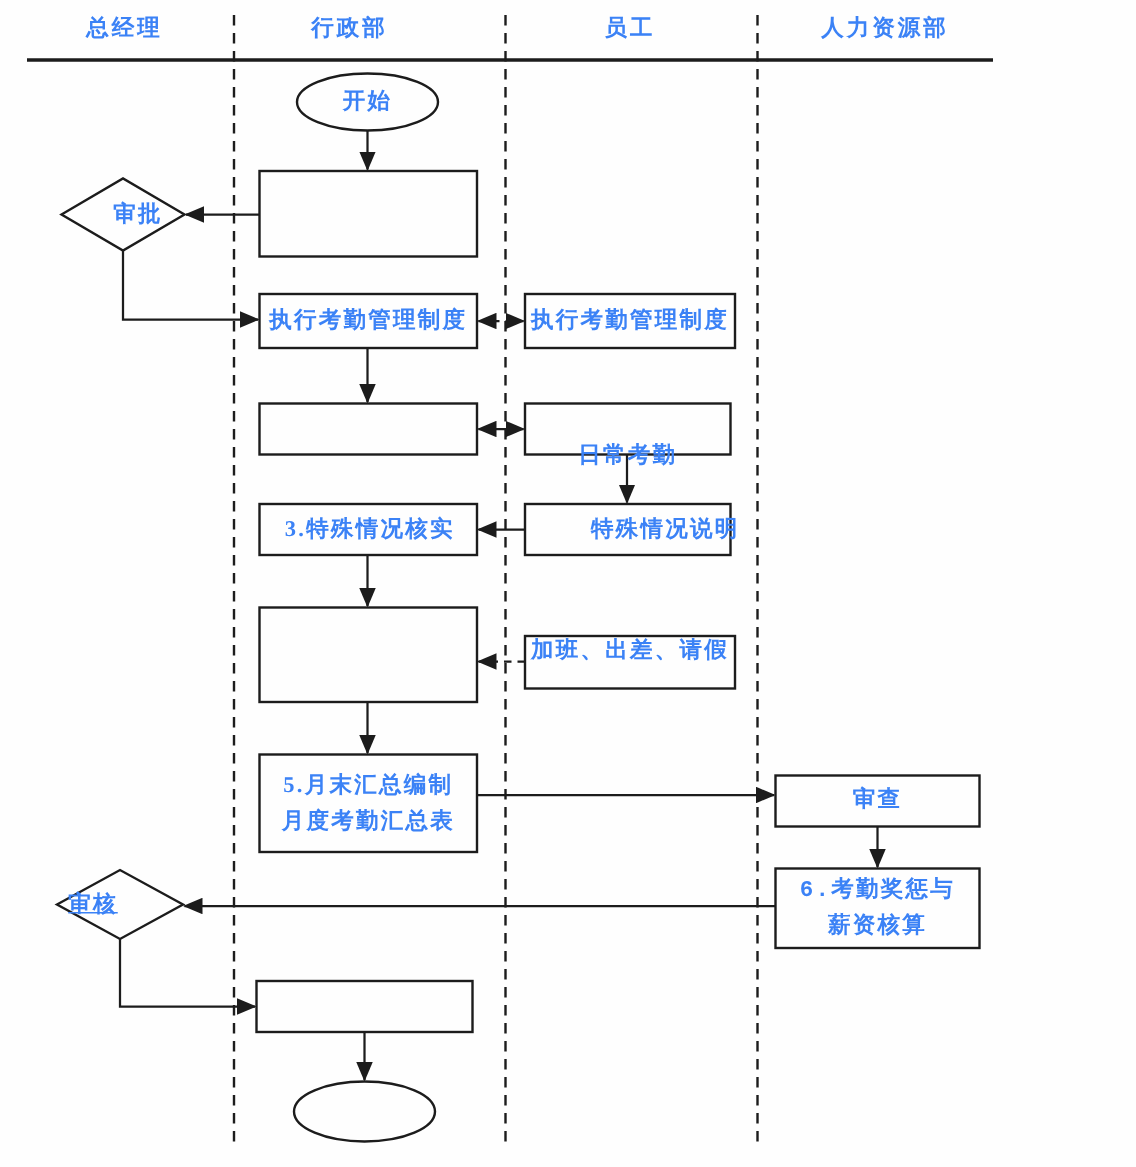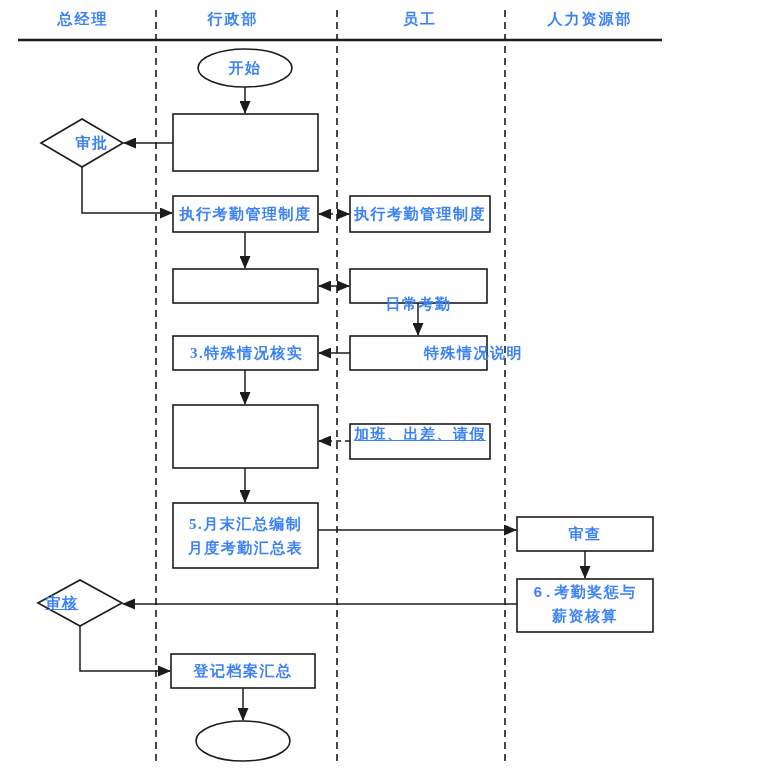"特殊情况说明" div.lbl { left: 360px -> 330px }
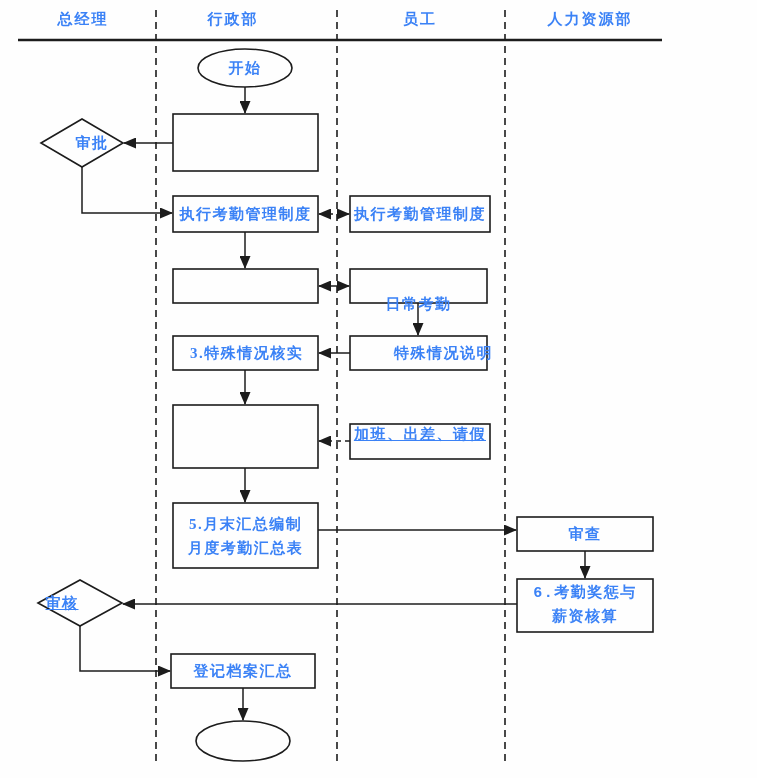"加班、出差、请假" div.lbl { text-decoration: underline -> none }
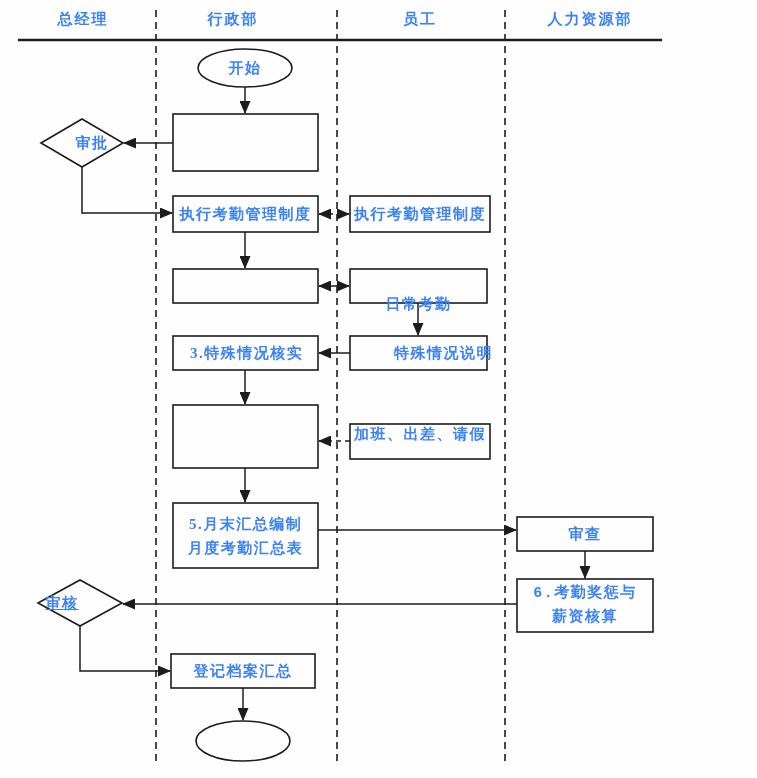"审查" div.lbl { font-family: none -> Liberation Mono, monospace }
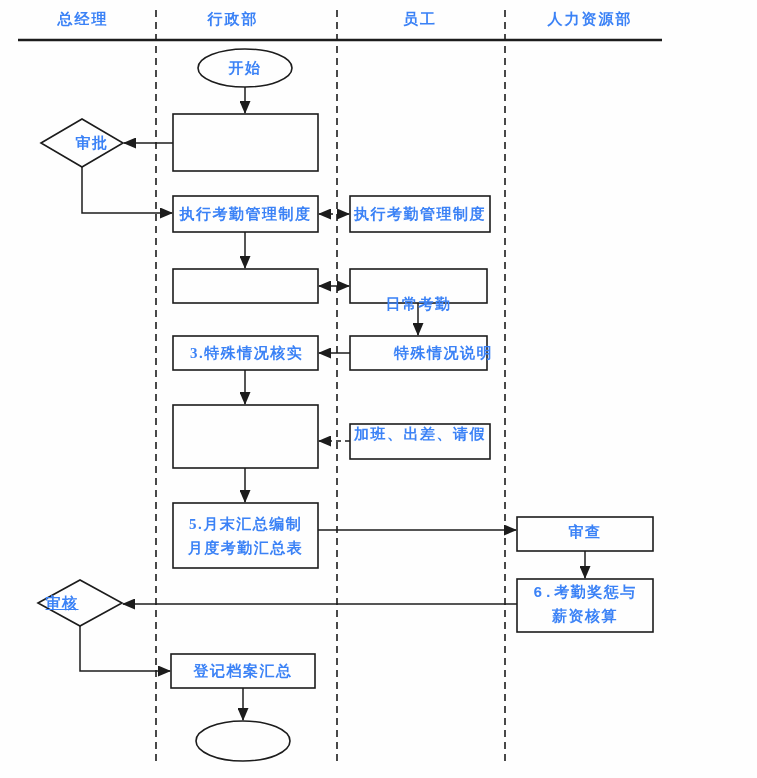"登记档案汇总" div.lbl { html: <div>登记档案汇总</div> -> none }
